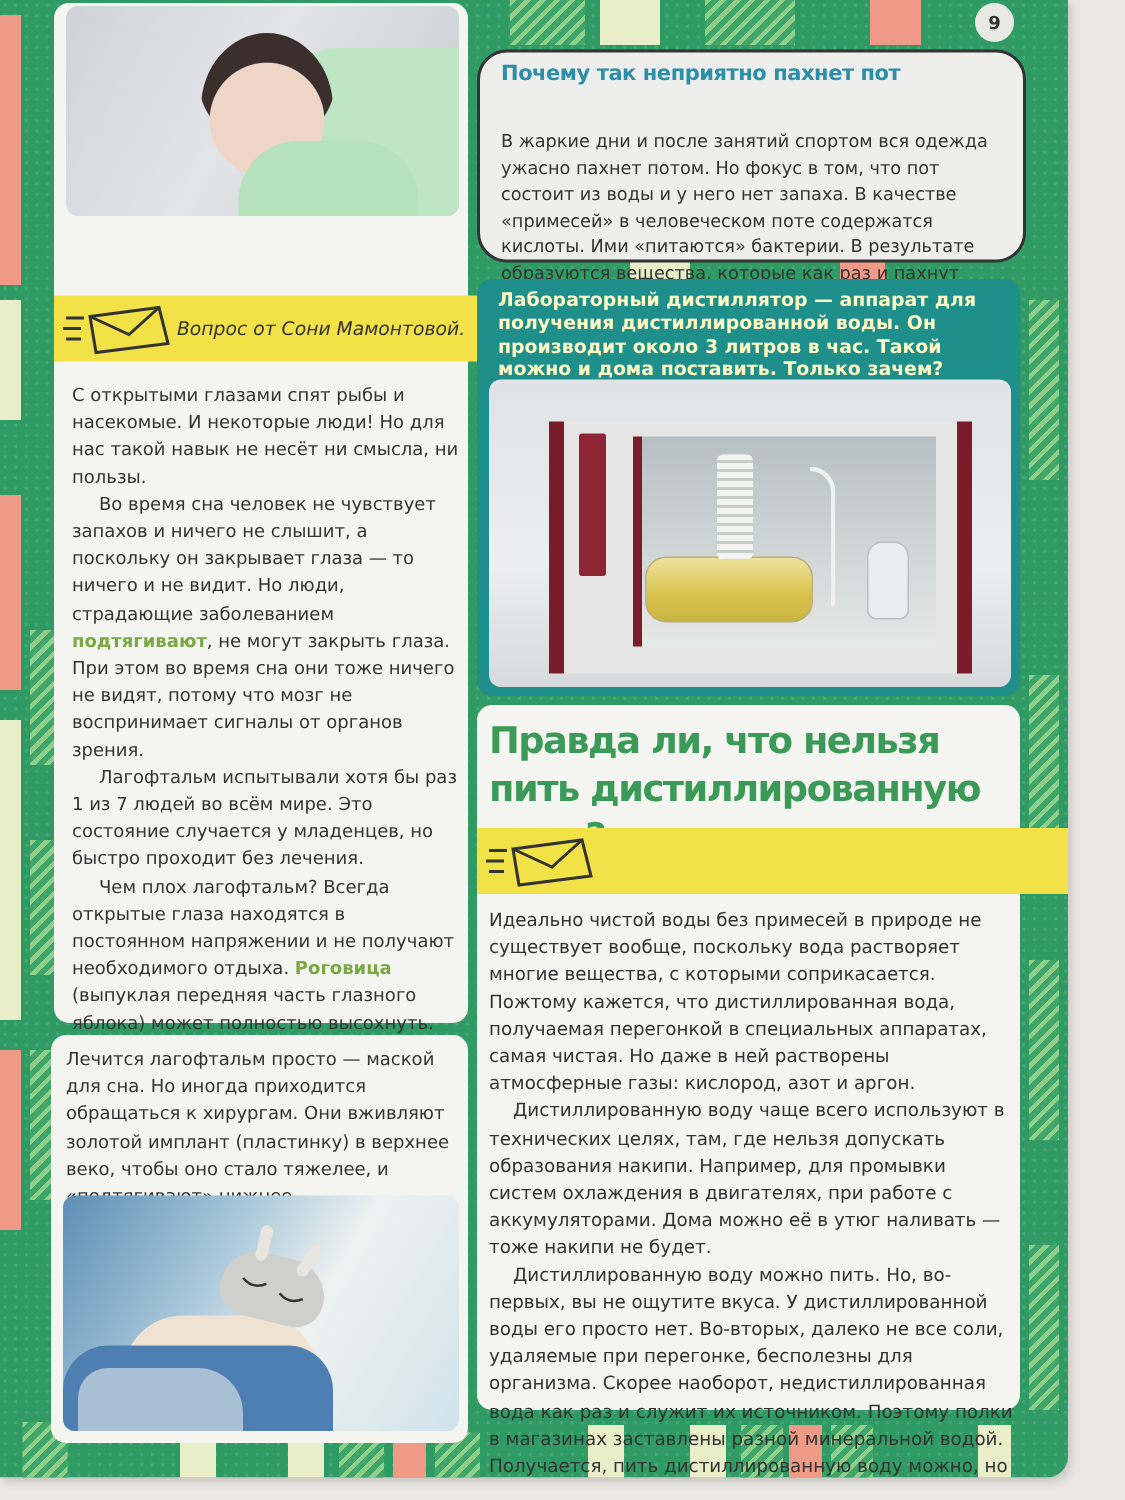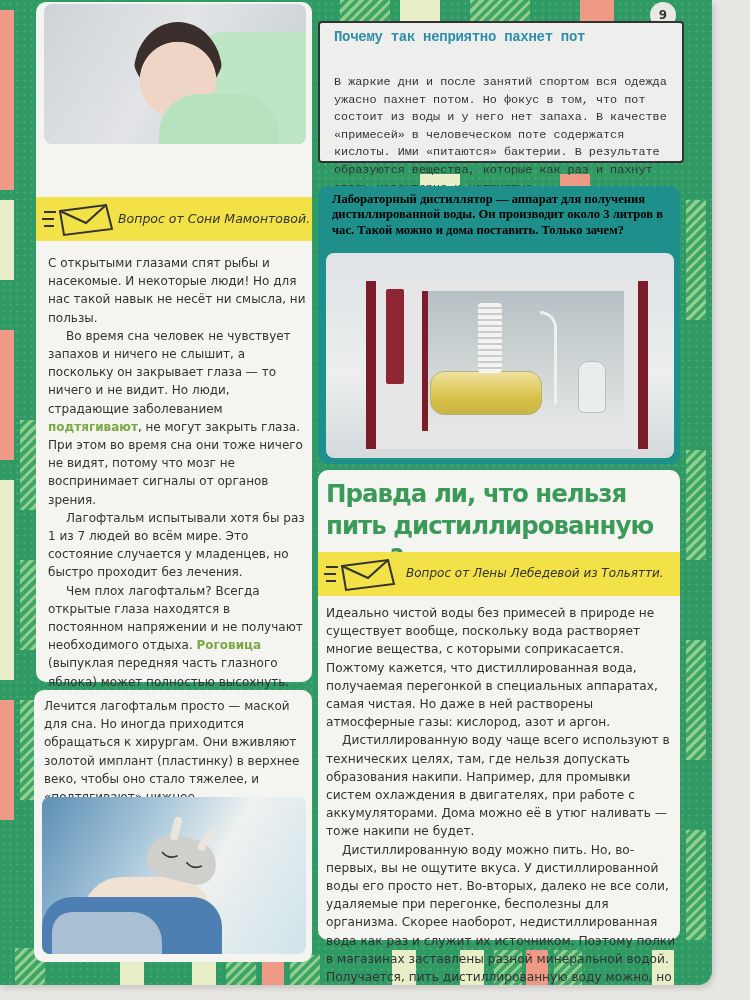"Почему так неприятно пахнет пот" .sweat-box { border-radius: 4px -> 20px; font-family: Liberation Mono, monospace -> none; top: 21px -> 33px }
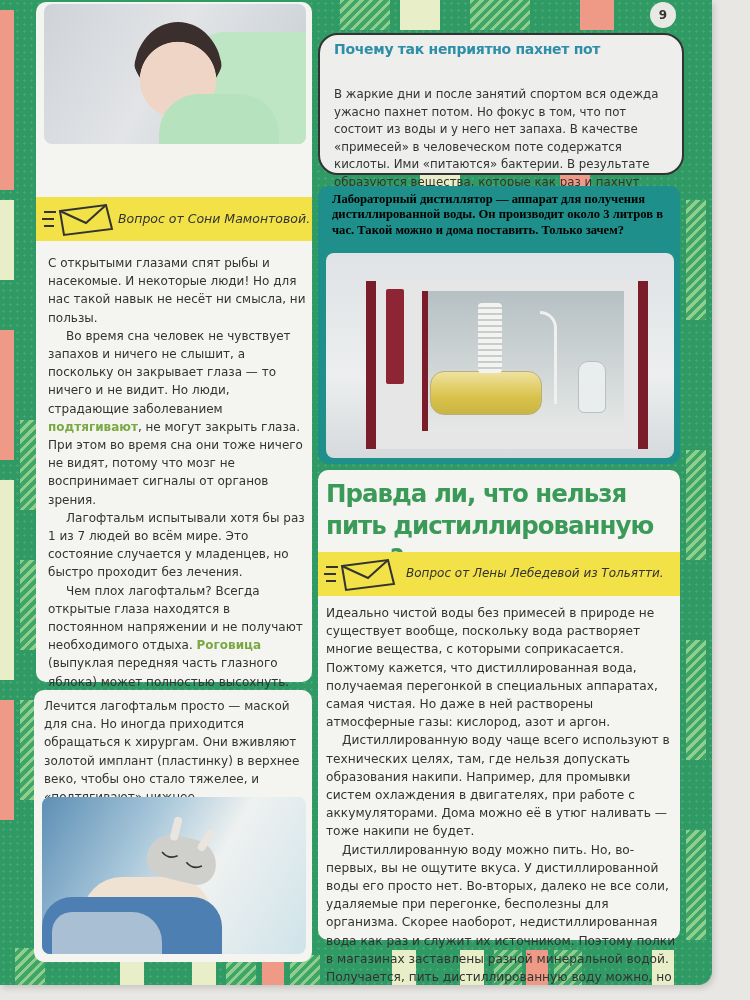"Лабораторный дистиллятор — аппарат для" .teal-caption { color: #000000 -> #fef9c3; font-family: Liberation Serif, serif -> none }
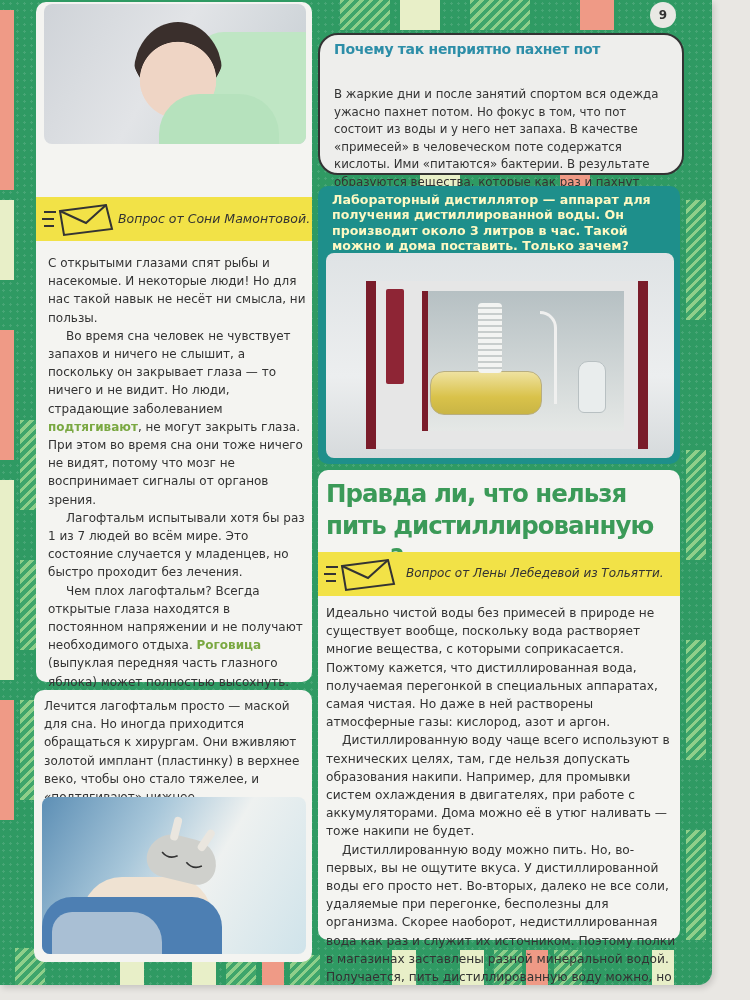"Вопрос от Сони Мамонтовой." .question-bar { padding-left: none -> 38px }
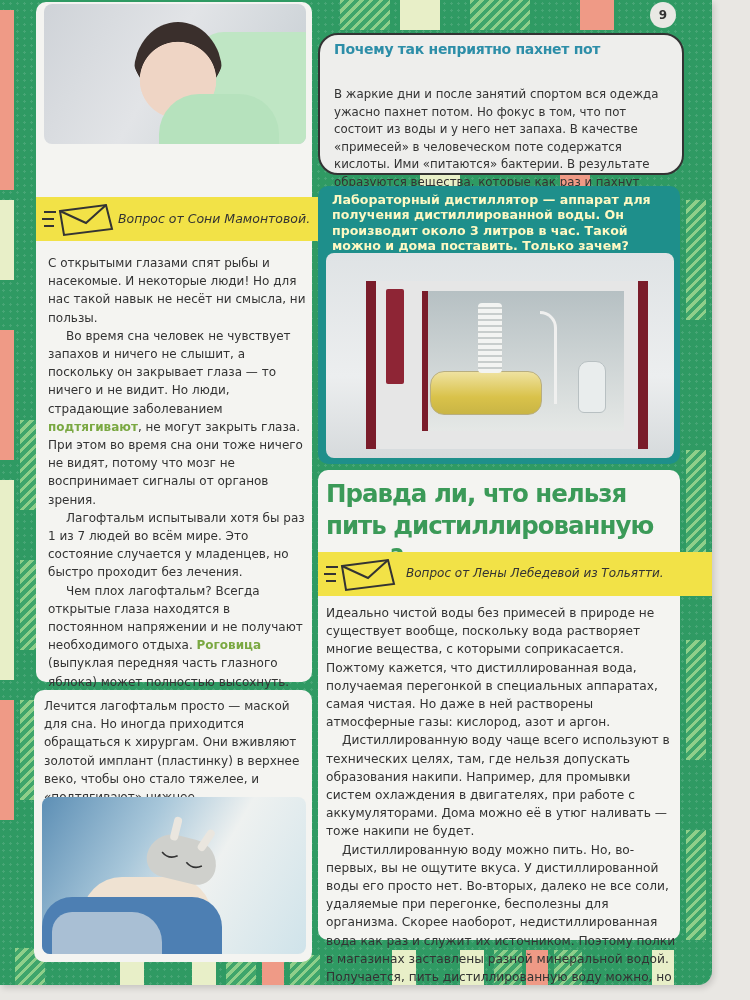"Вопрос от Лены Лебедевой из" span.q-text { html: <span>Вопрос от Лены Лебедевой из Тольятти.</span> -> none }
